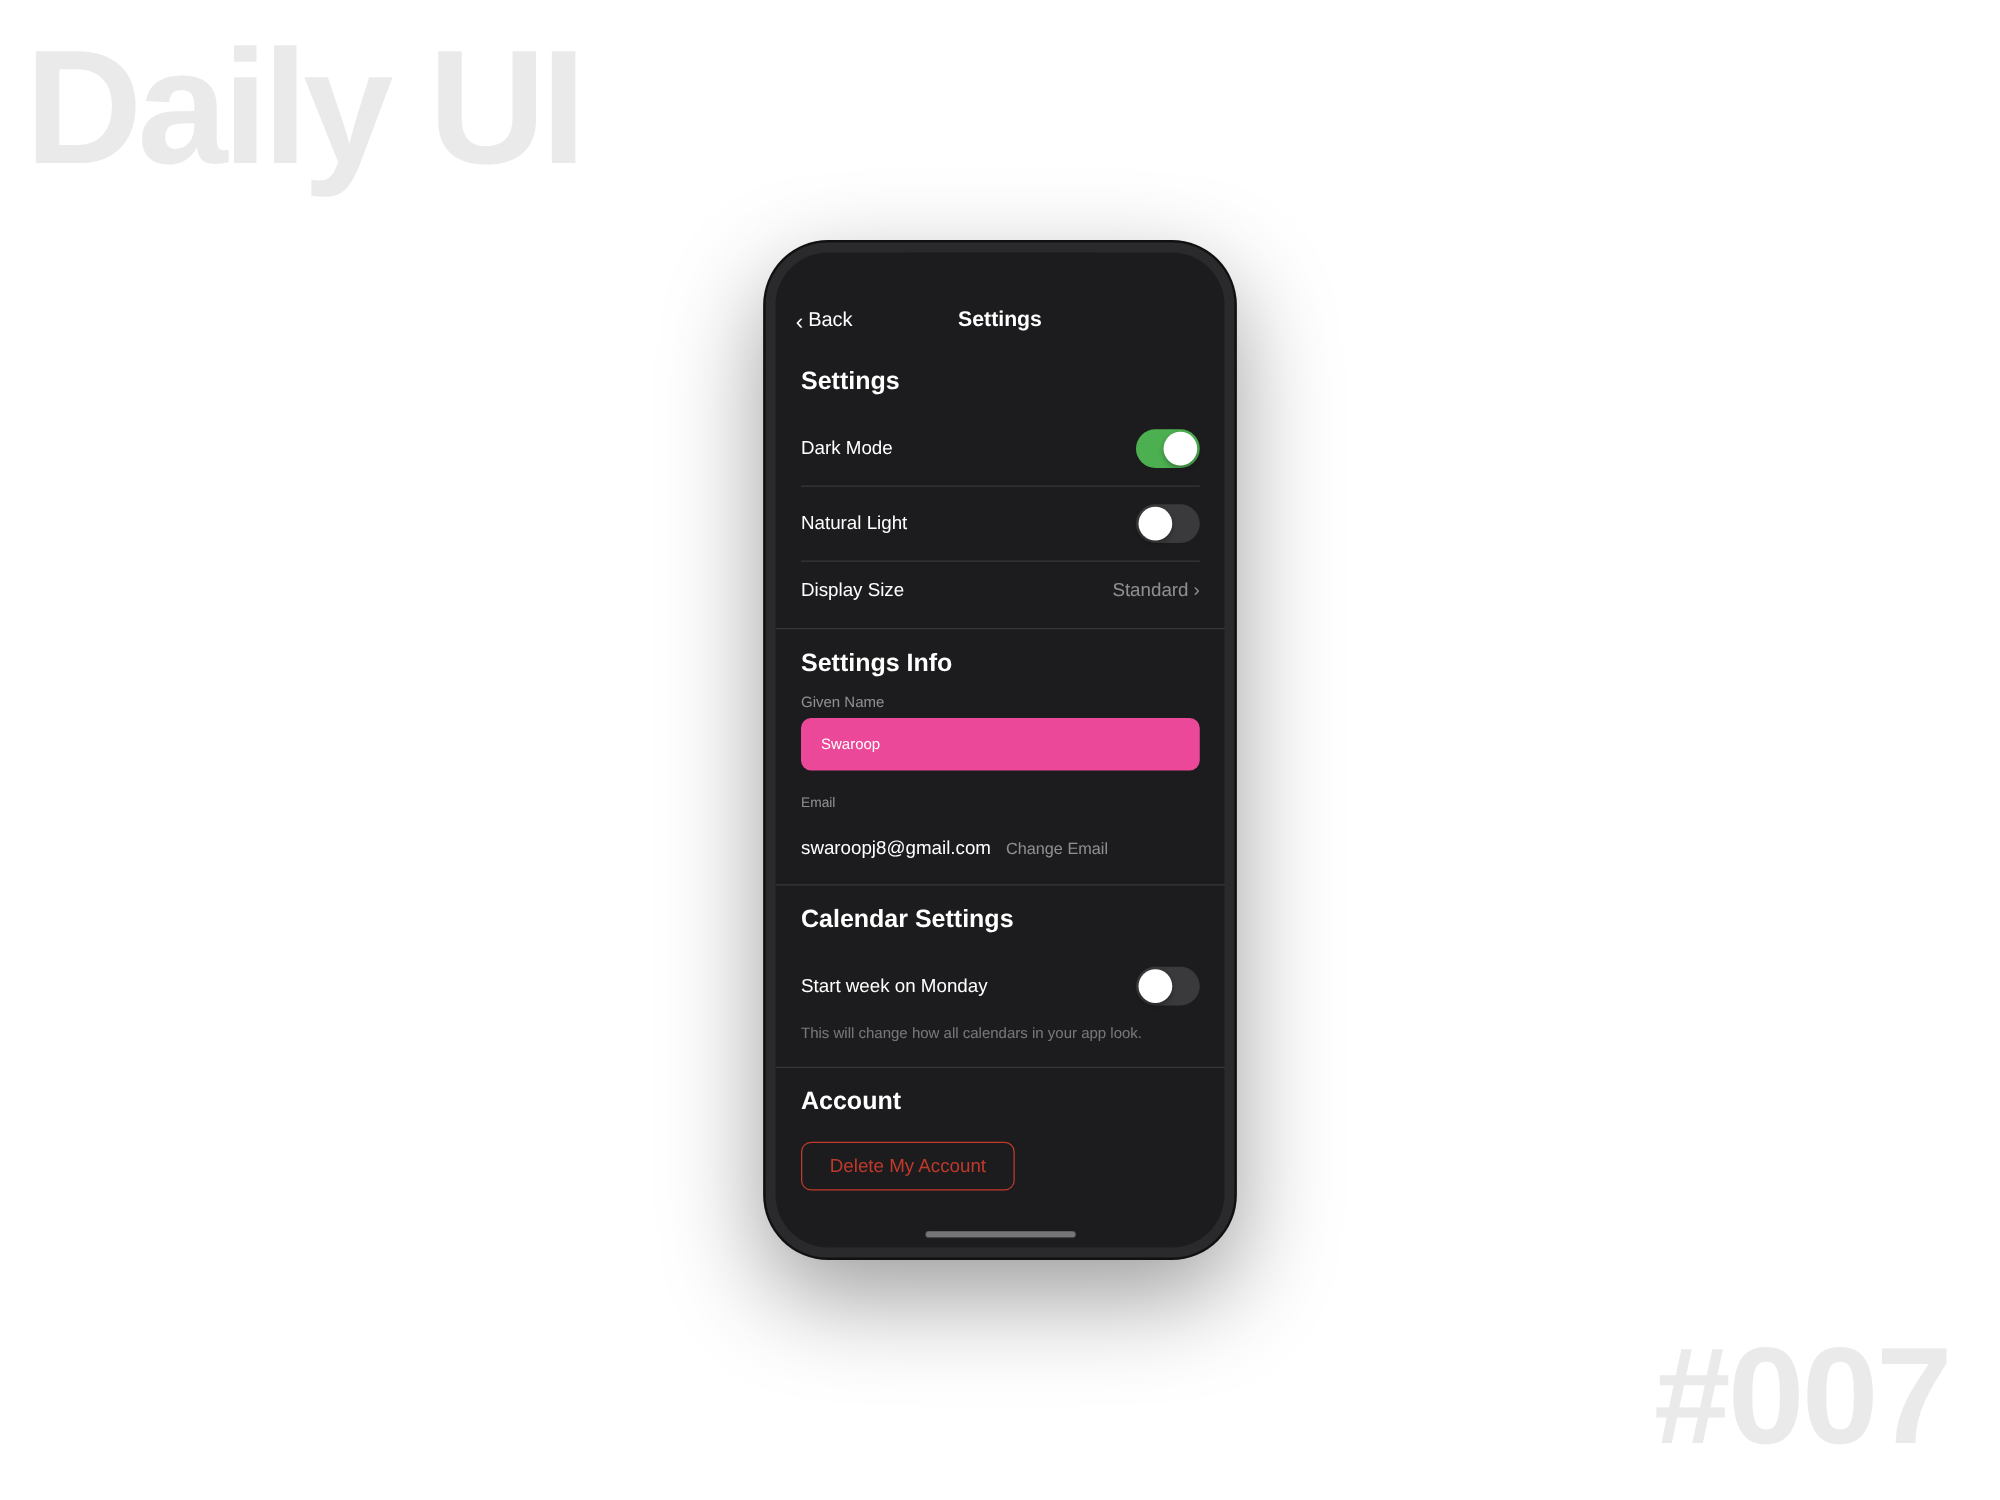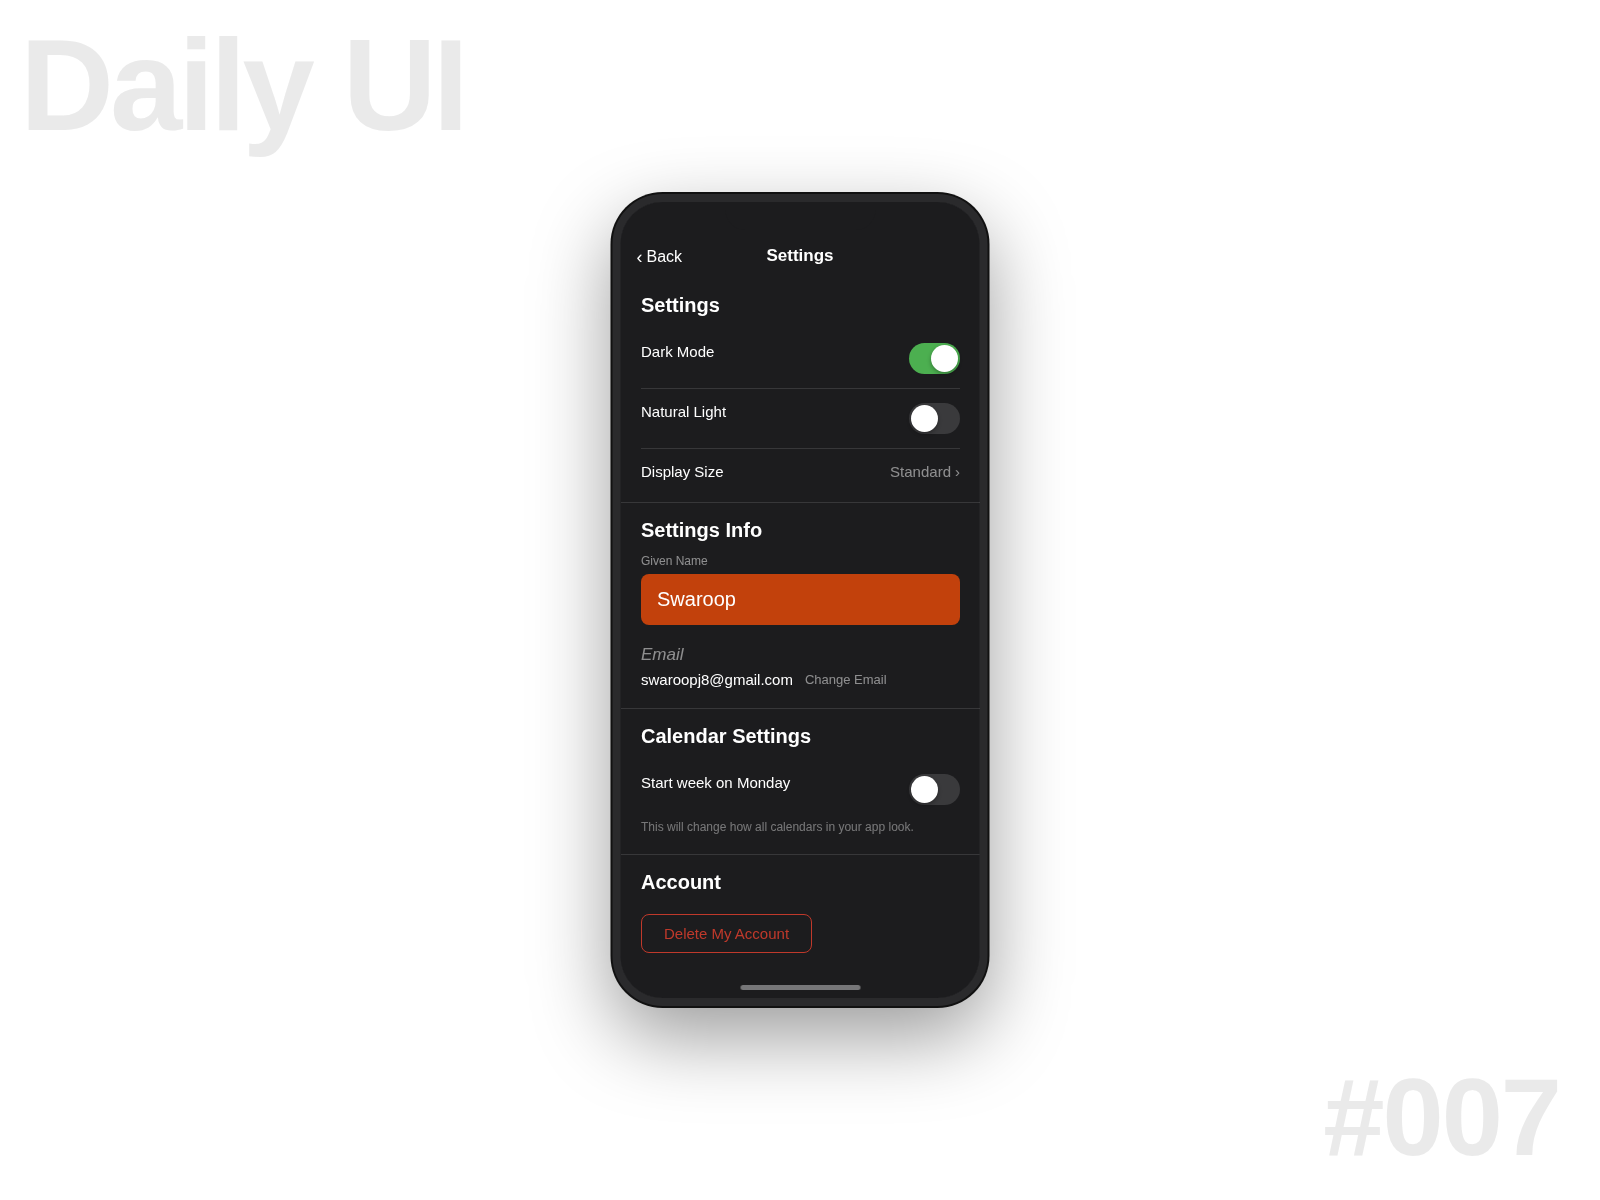"Dark Mode" .setting-row { align-items: flex-start -> center }
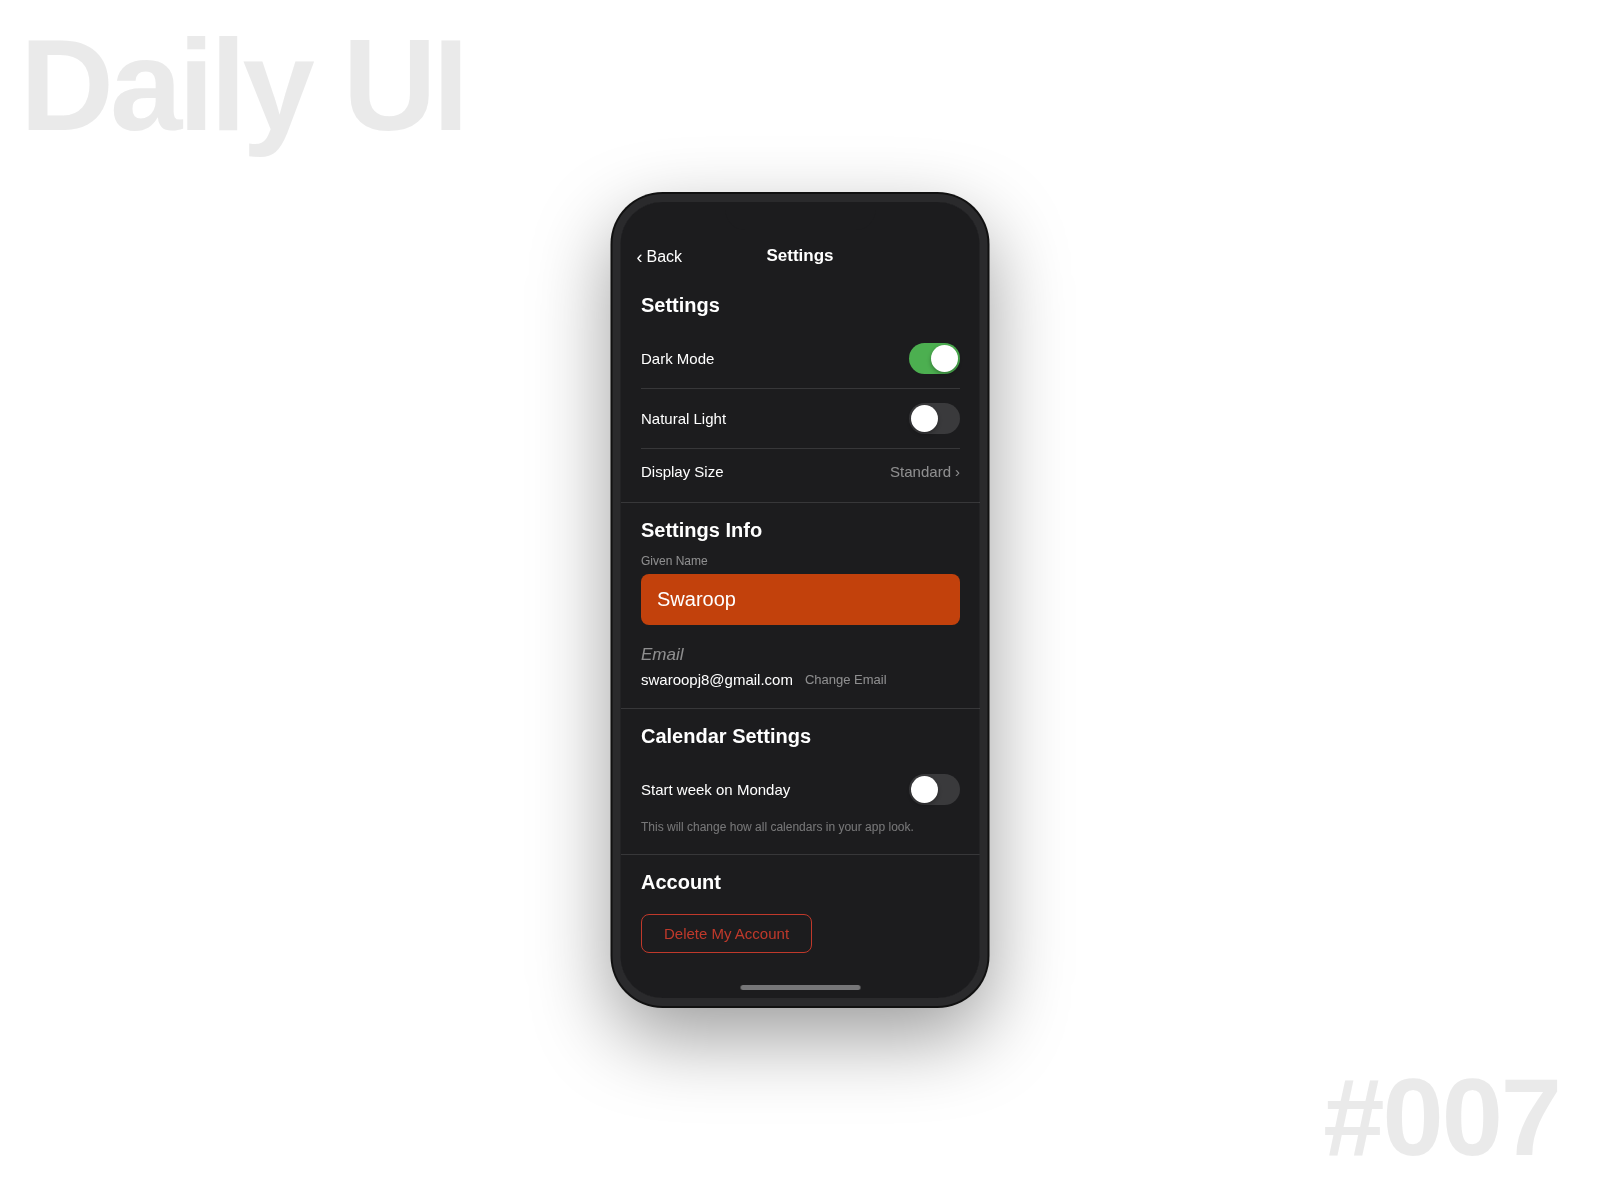"Swaroop" .field-input { background: #c2410c -> #ec4899; font-size: 20px -> 12px }
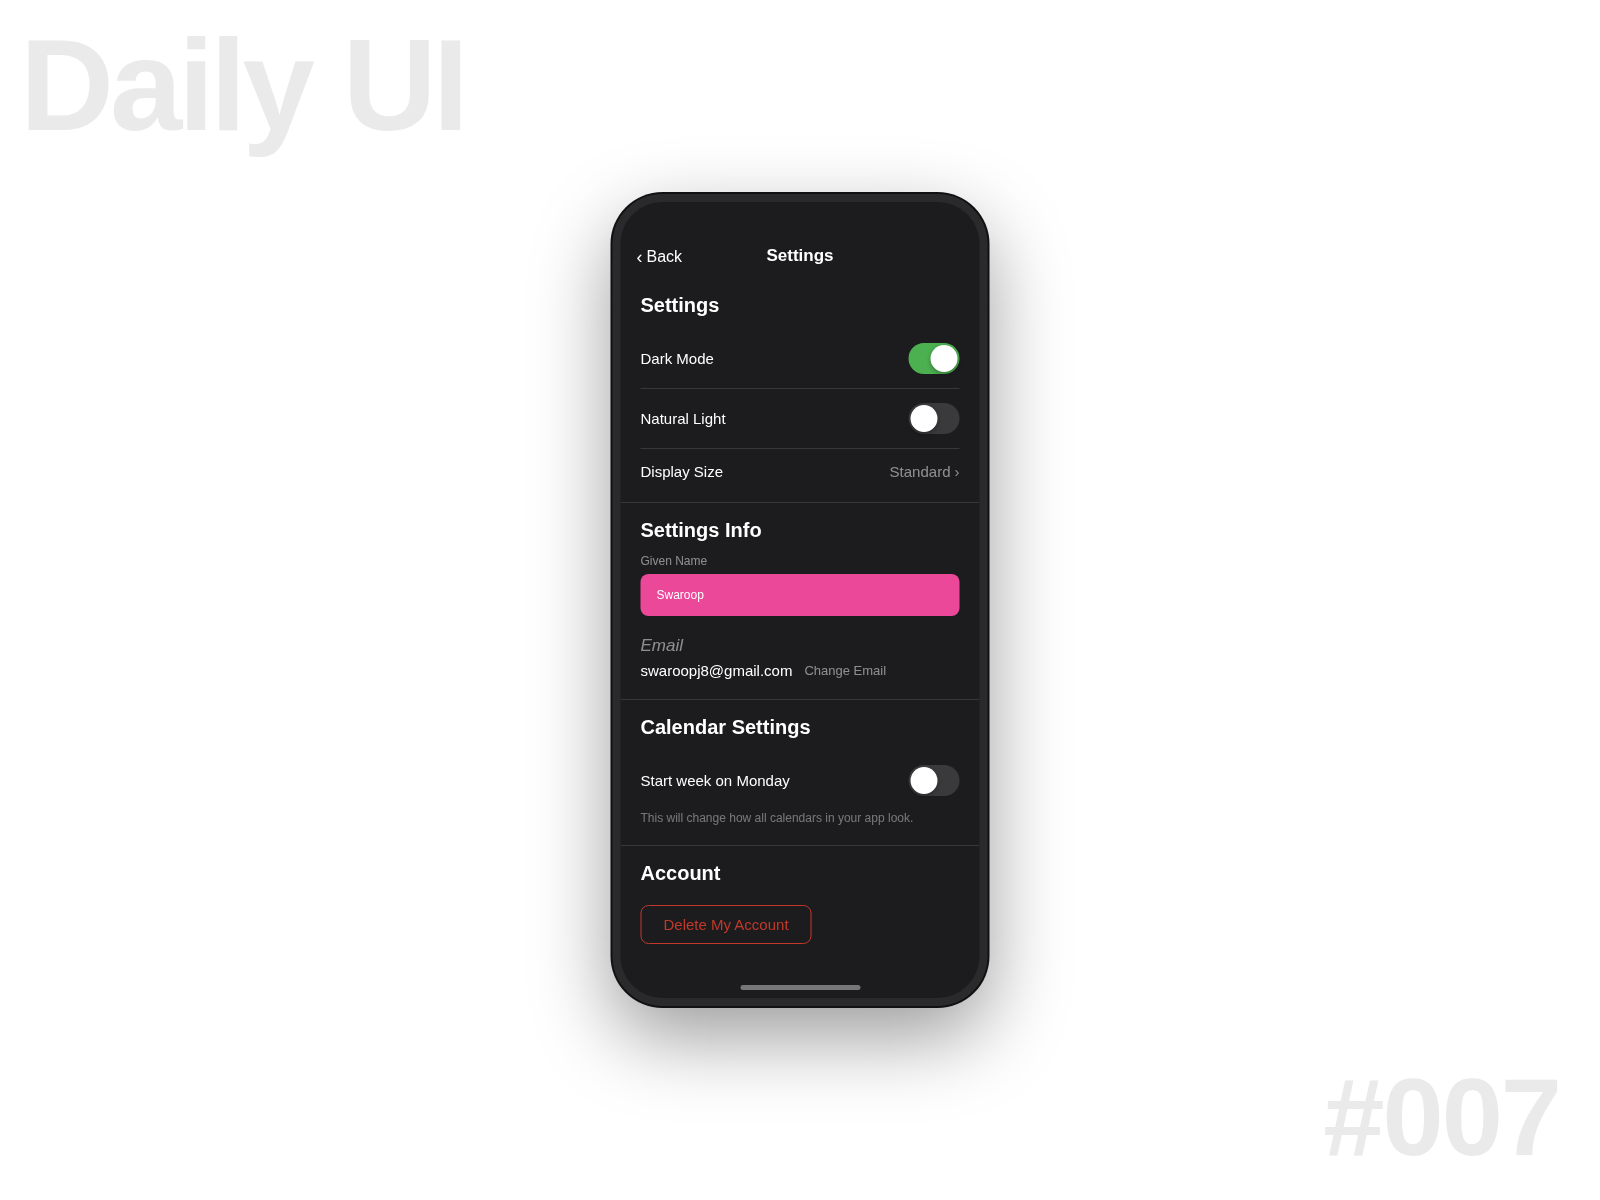"Email" .email-label { font-size: 17px -> 11px; font-style: italic -> none; margin-bottom: 6px -> 22px }
